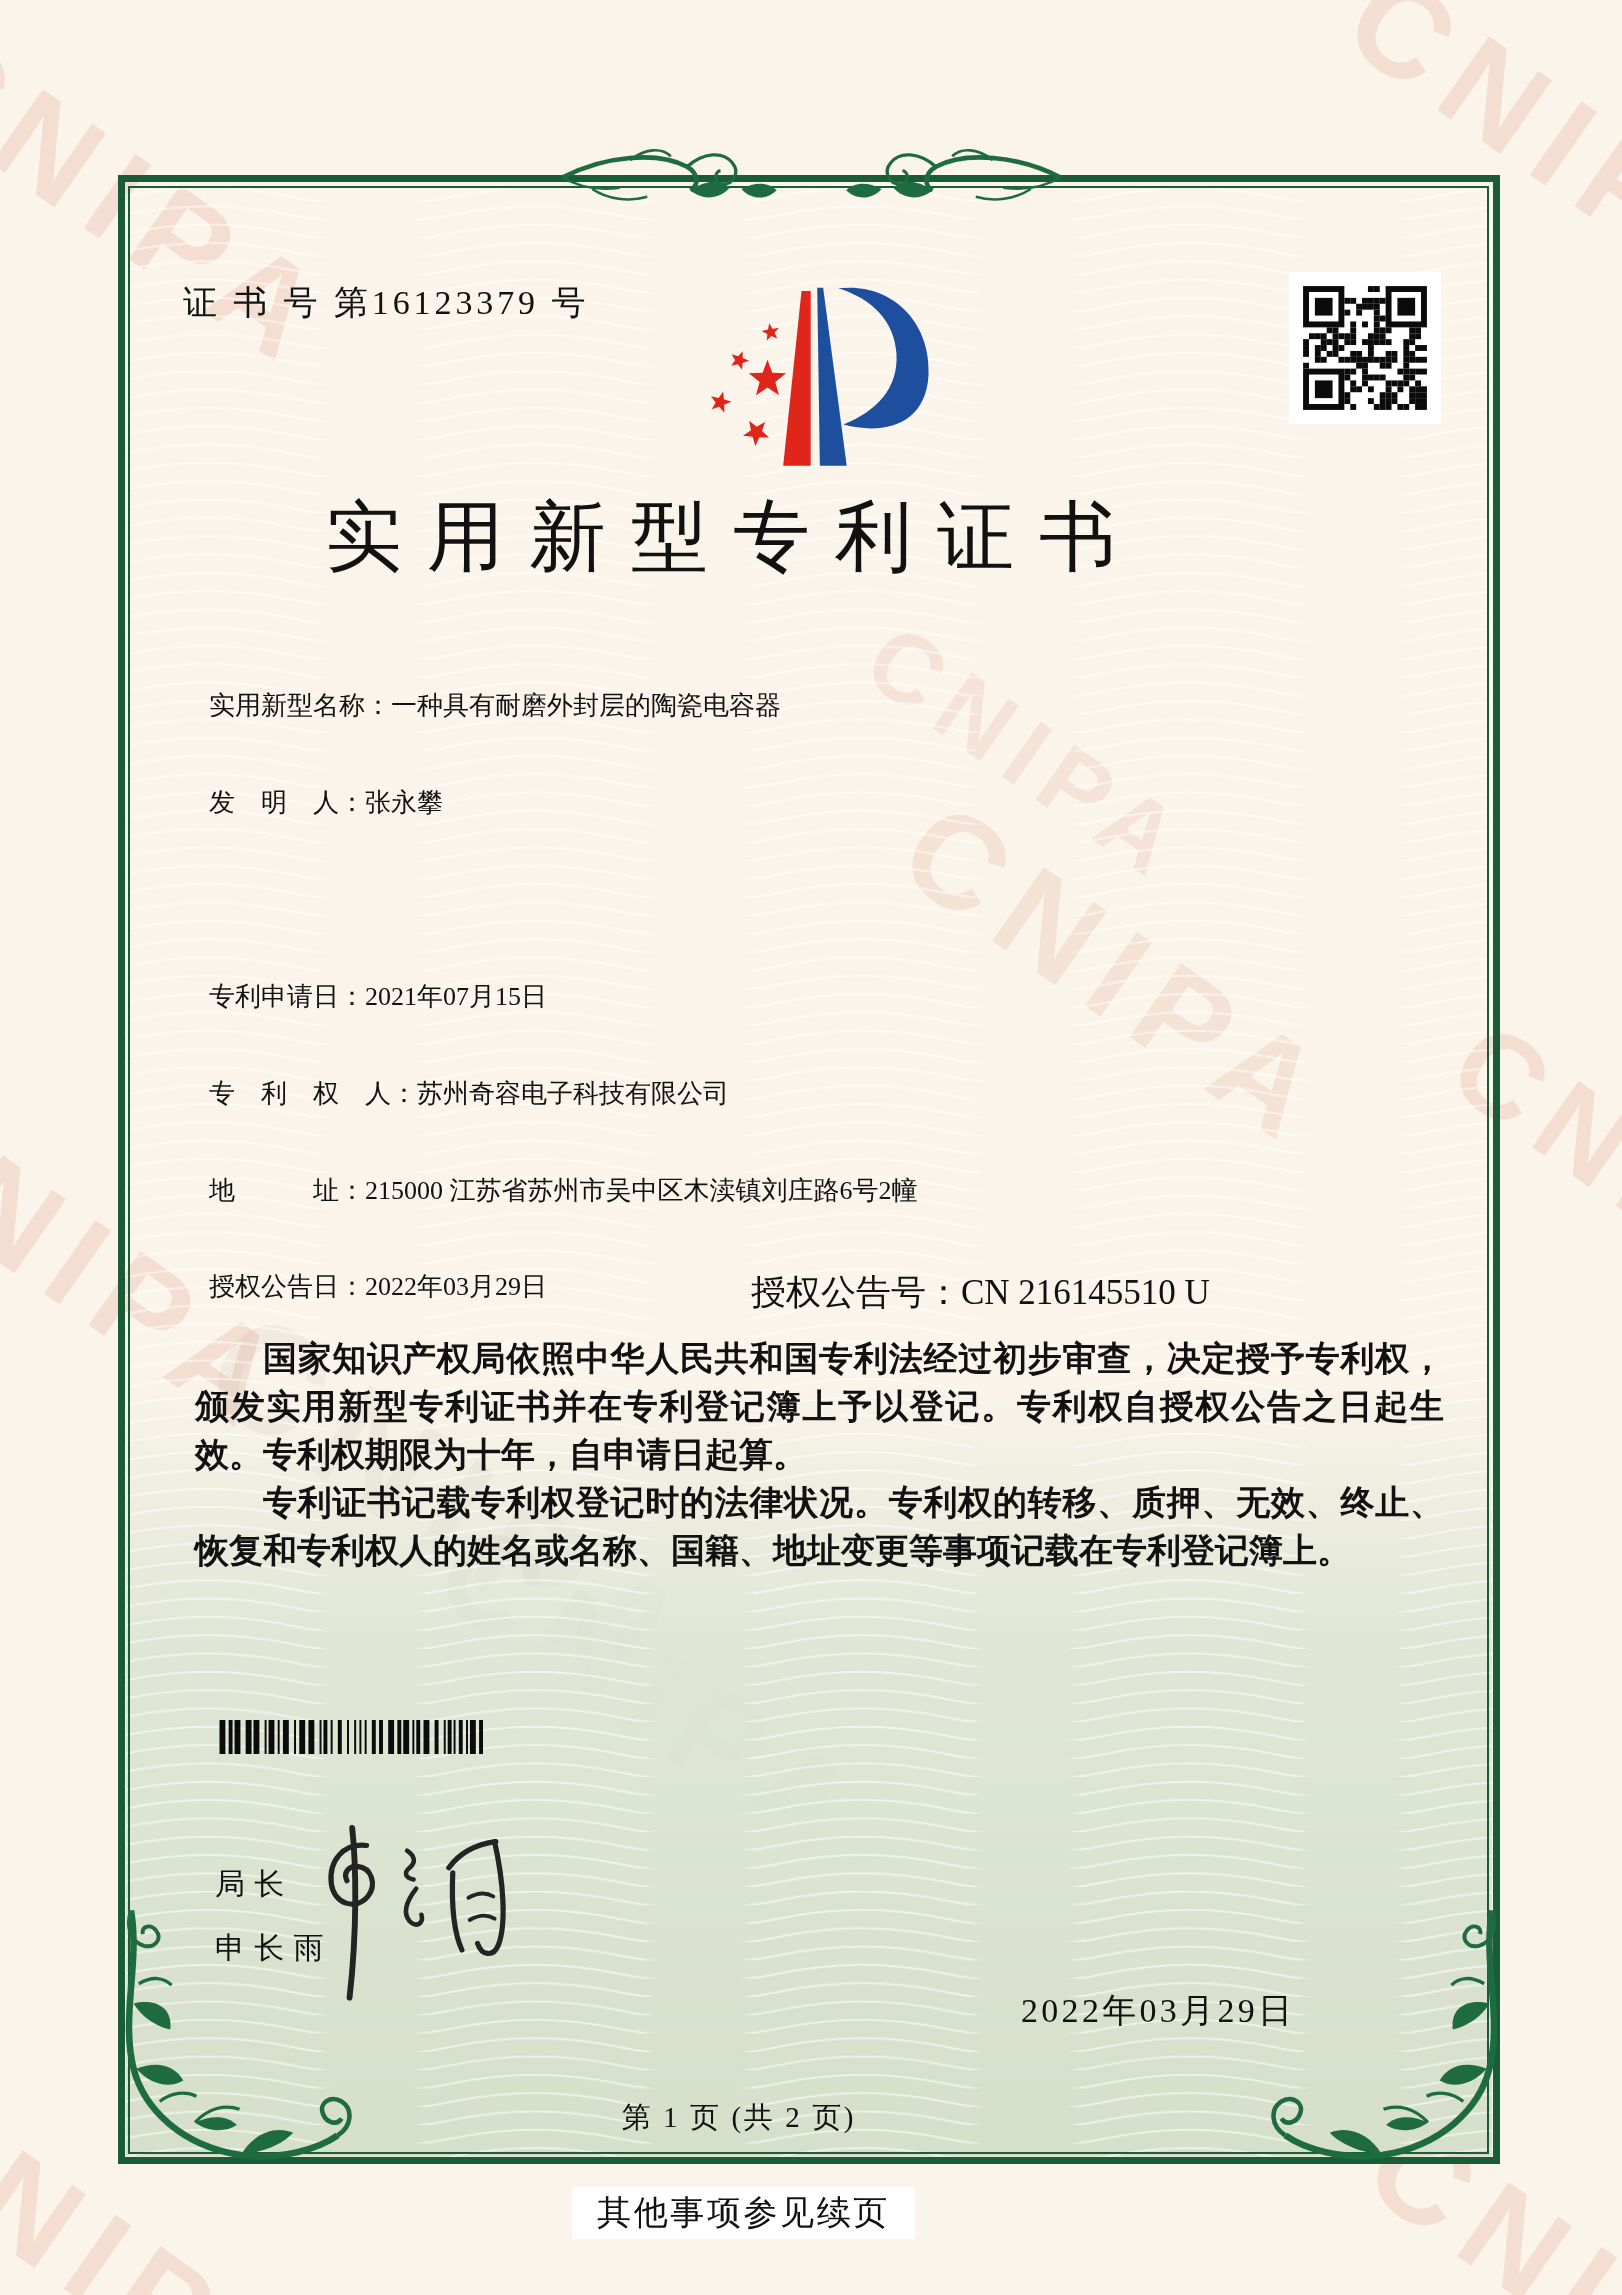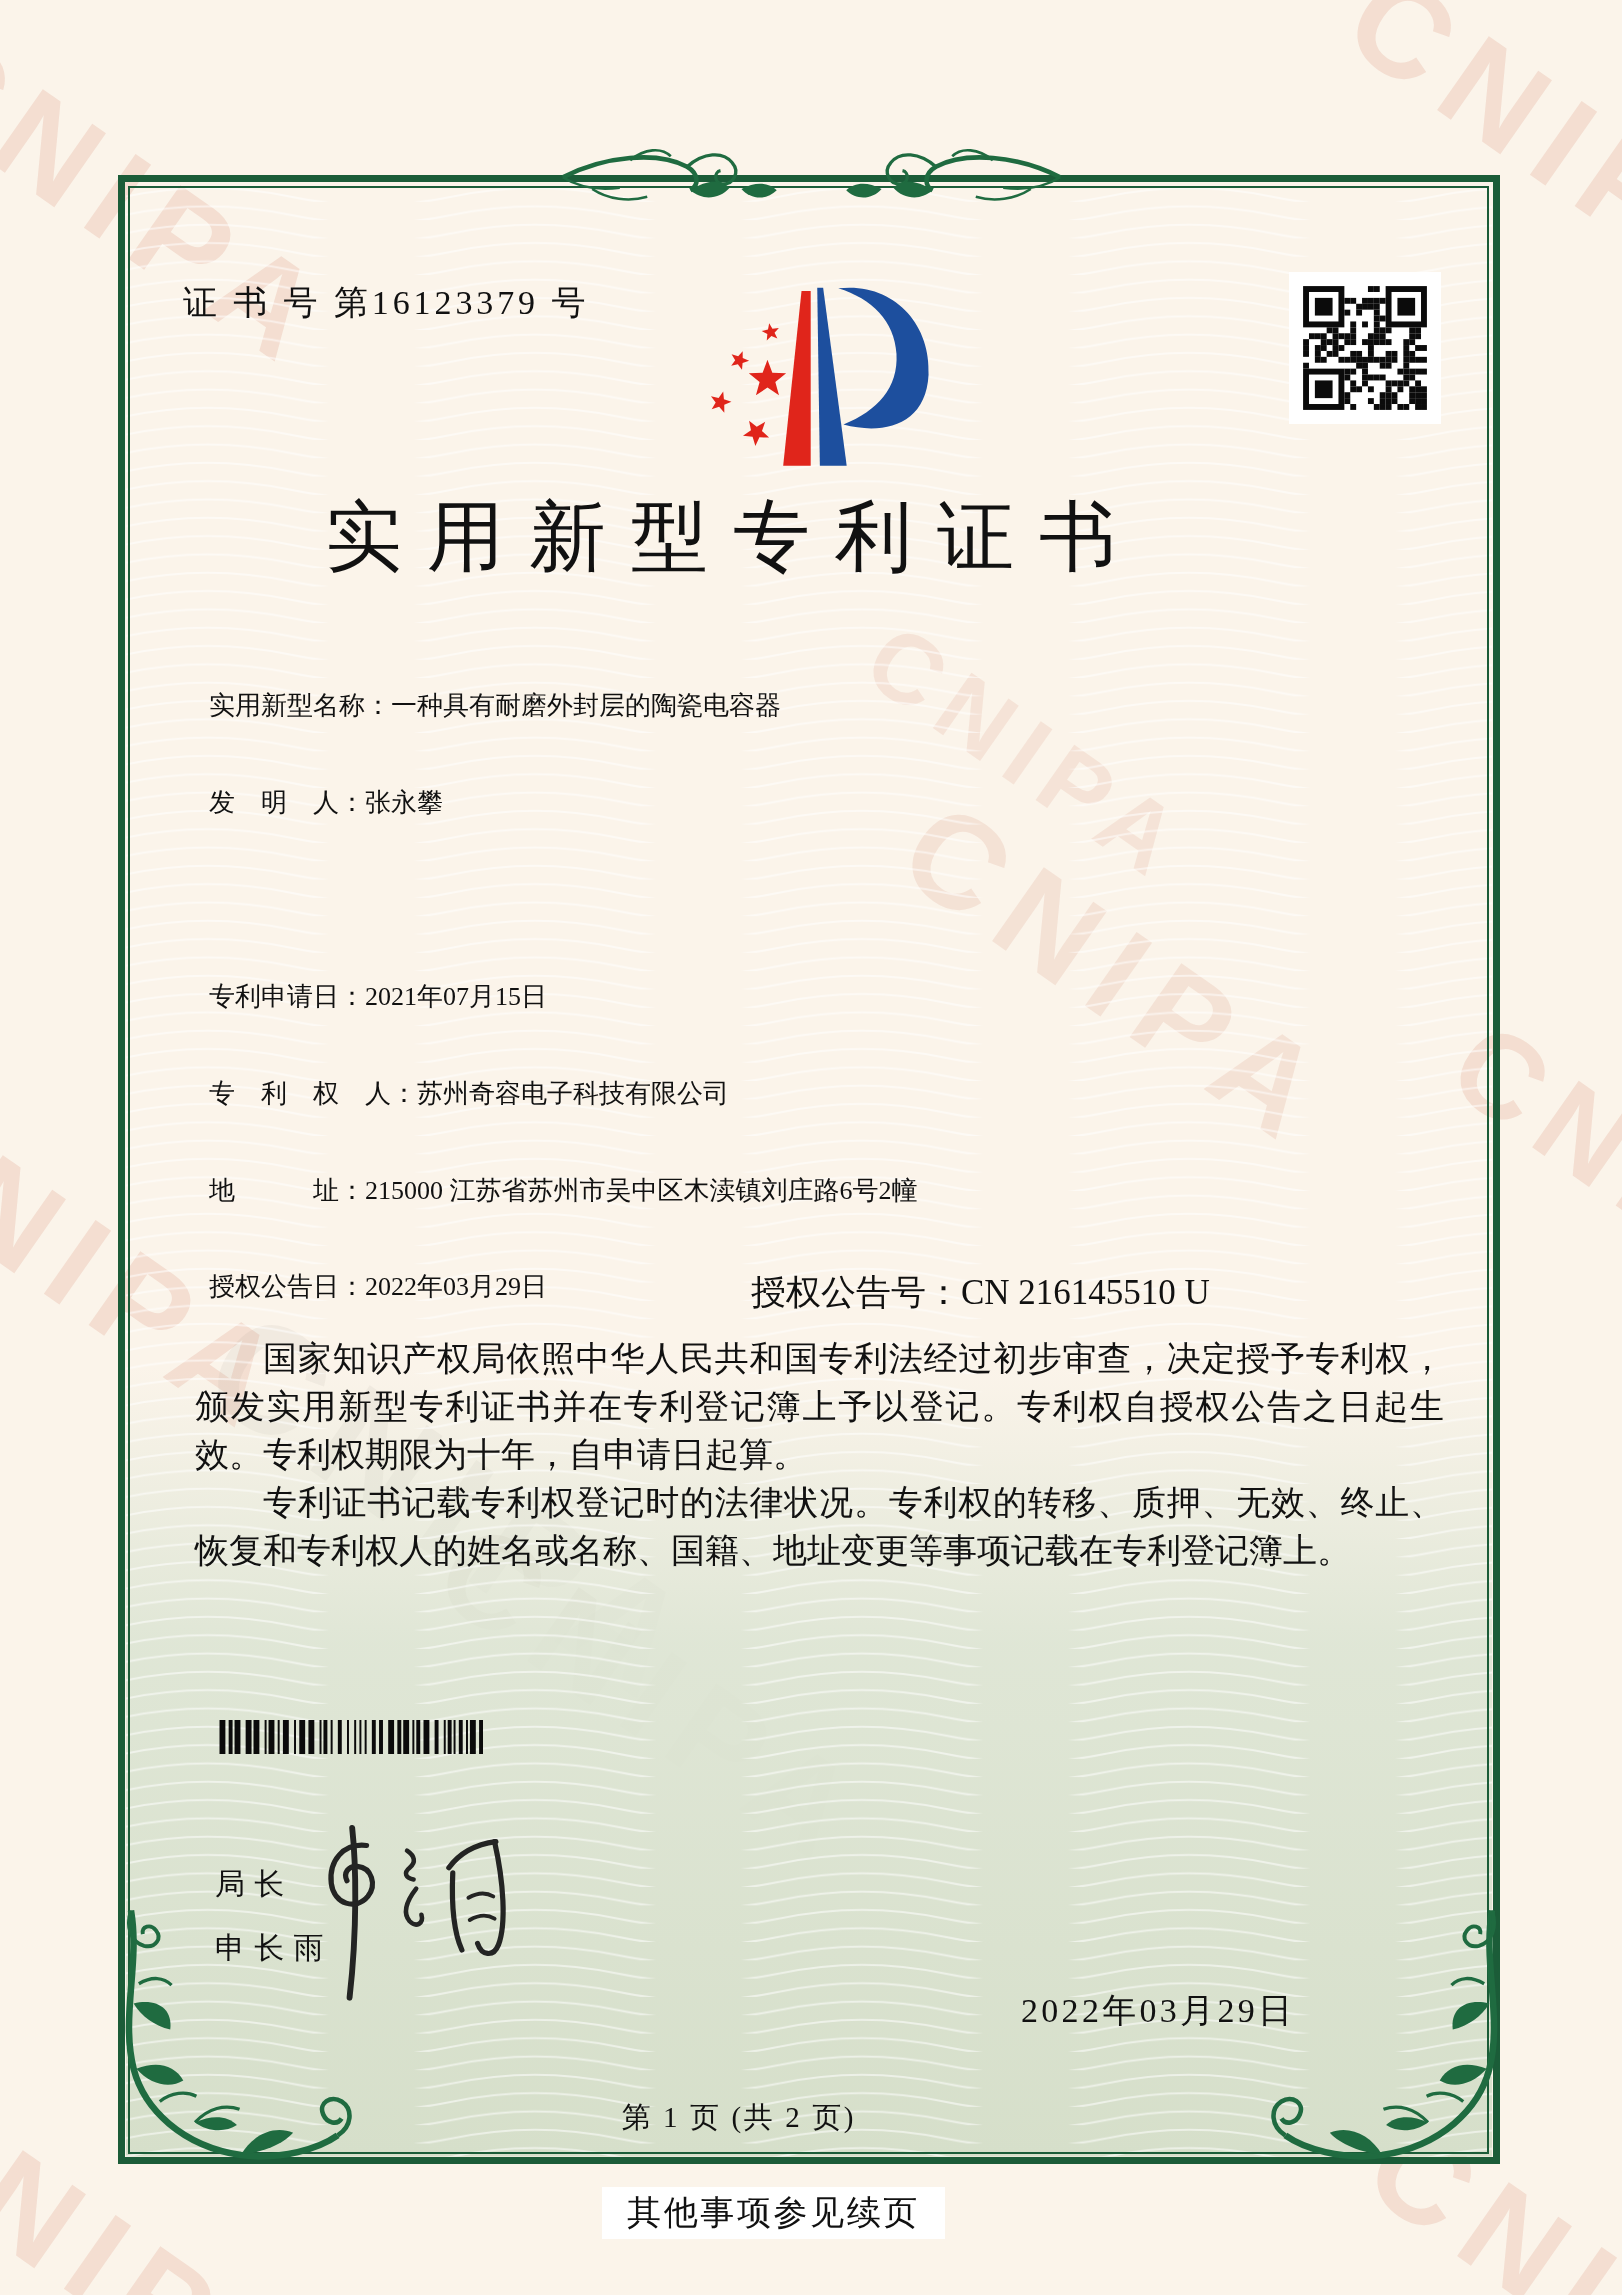"国家知识产权局依照中华人民共和国专利法经过初步审查，决定授予专利权，颁发实用新型" .paras p { font-weight: none -> bold }
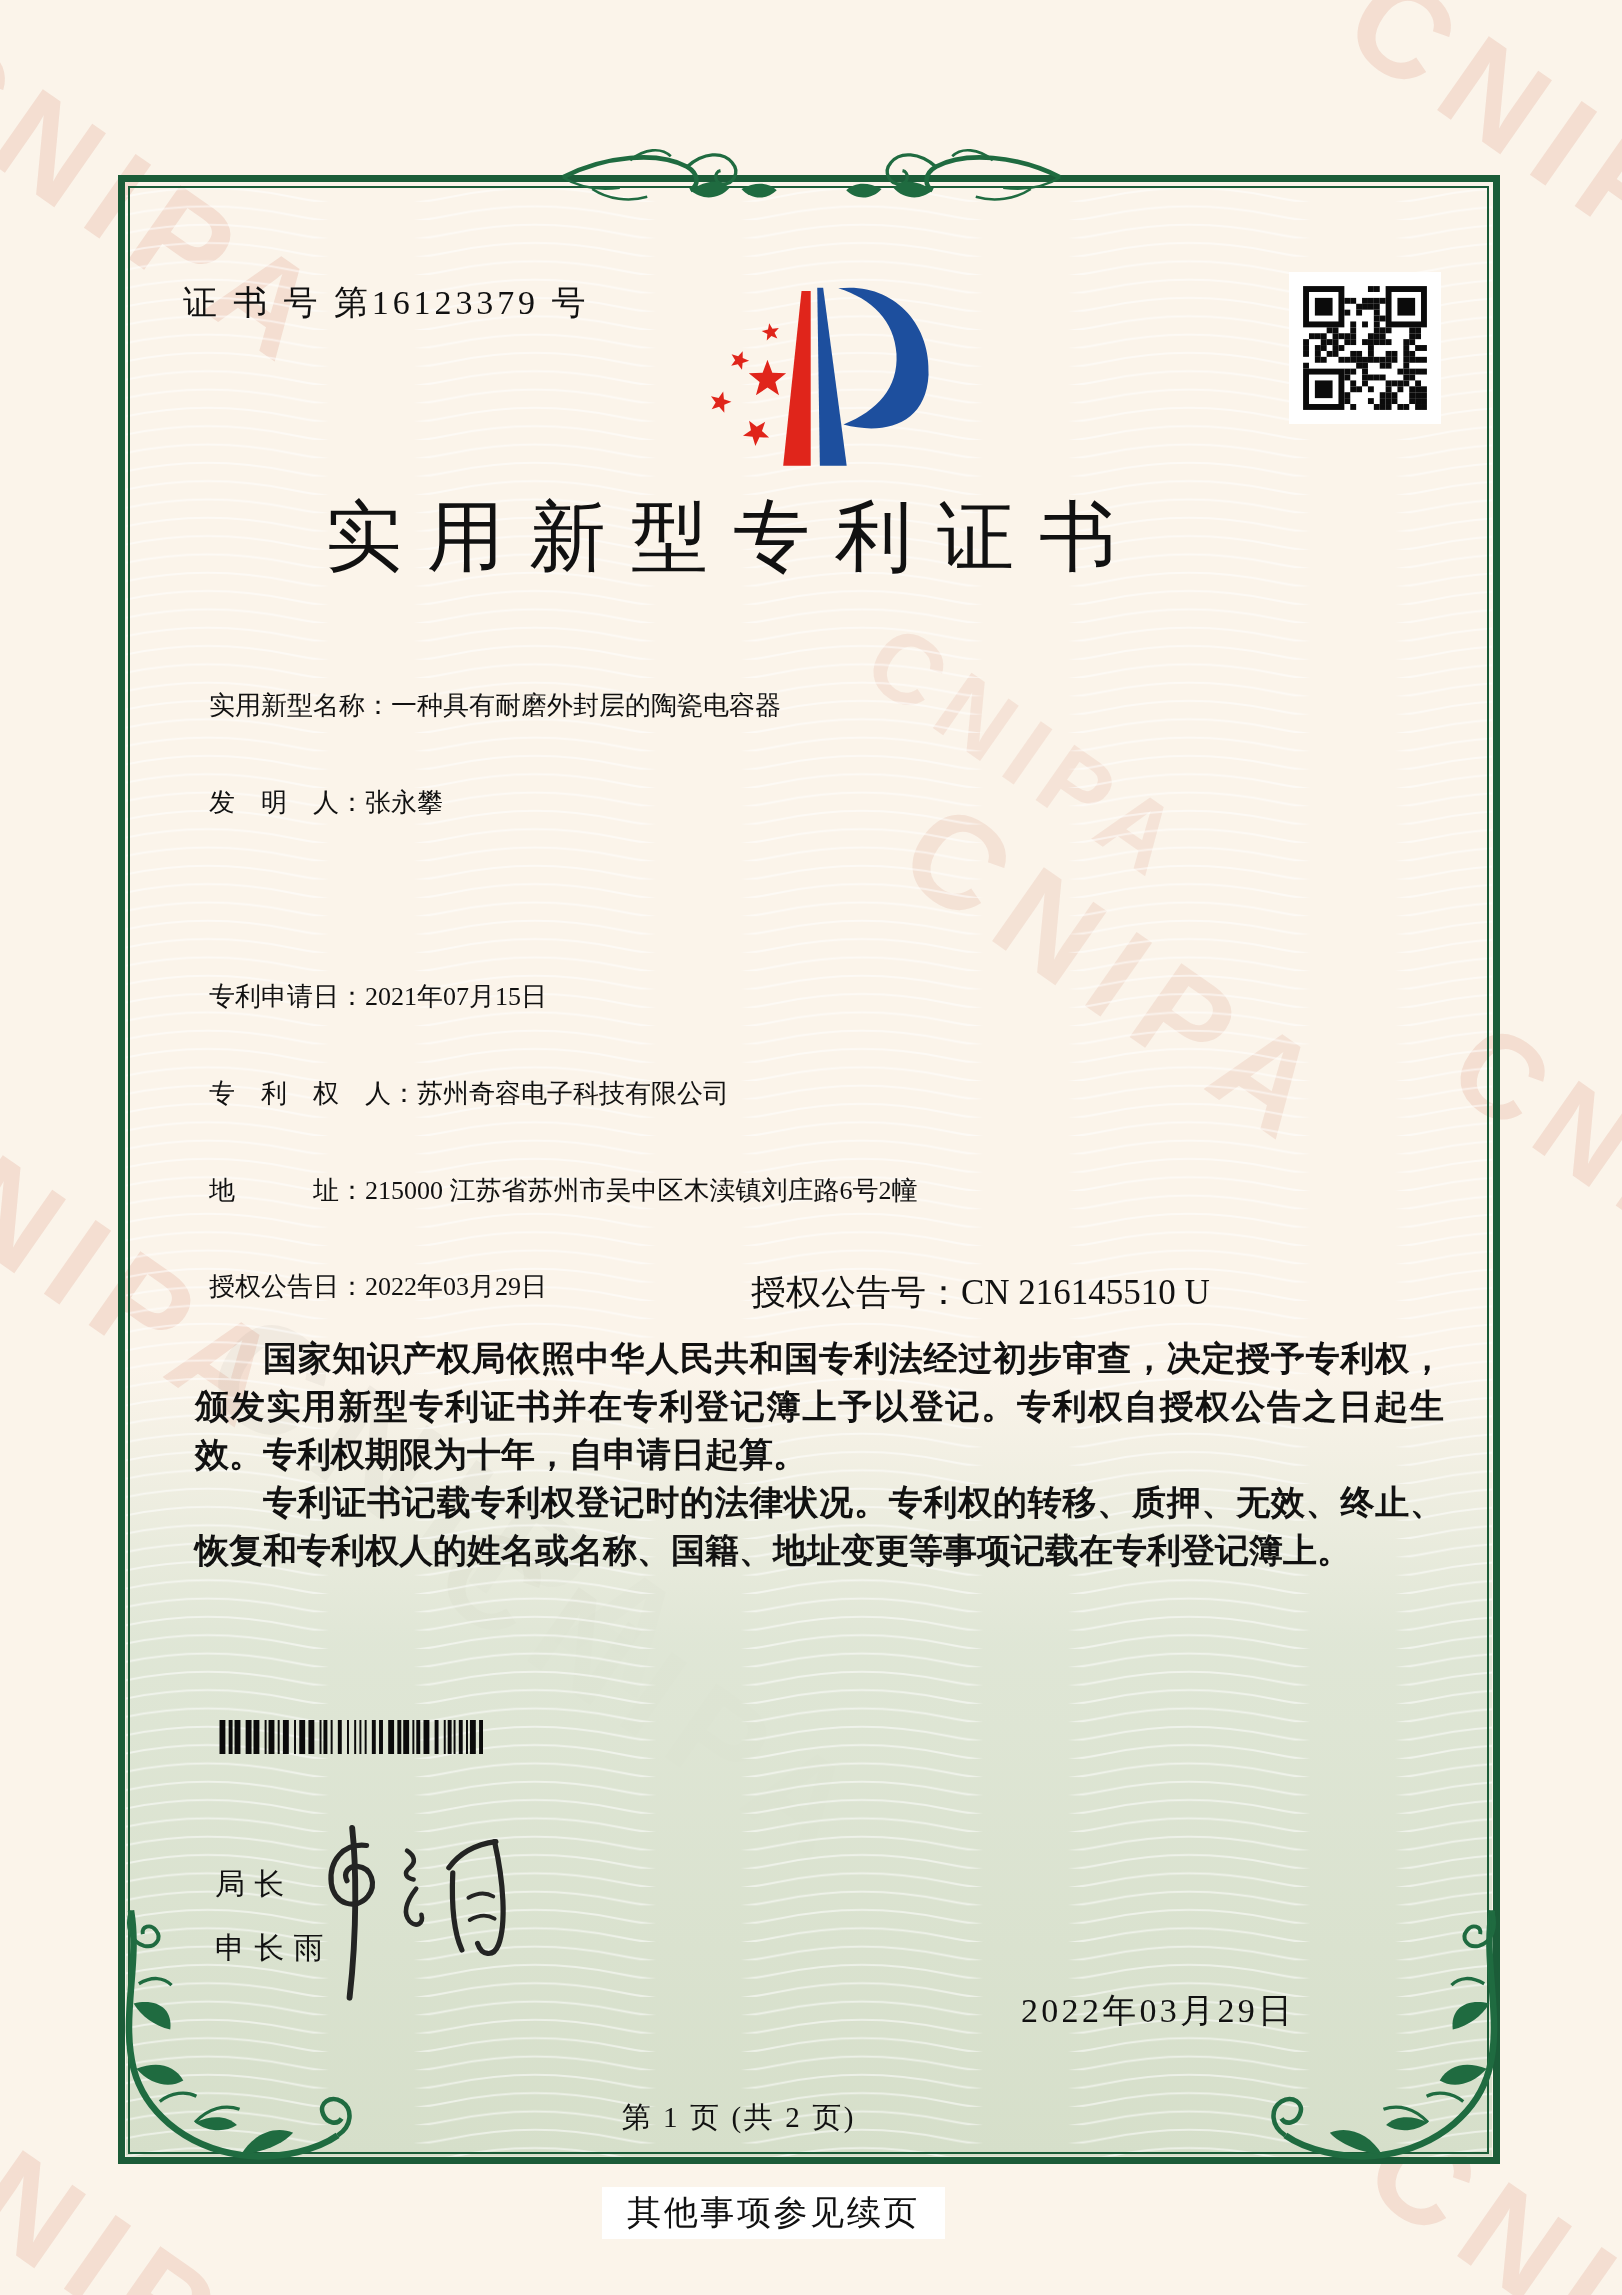"其他事项参见续页" .note-box { left: 602px -> 572px }
